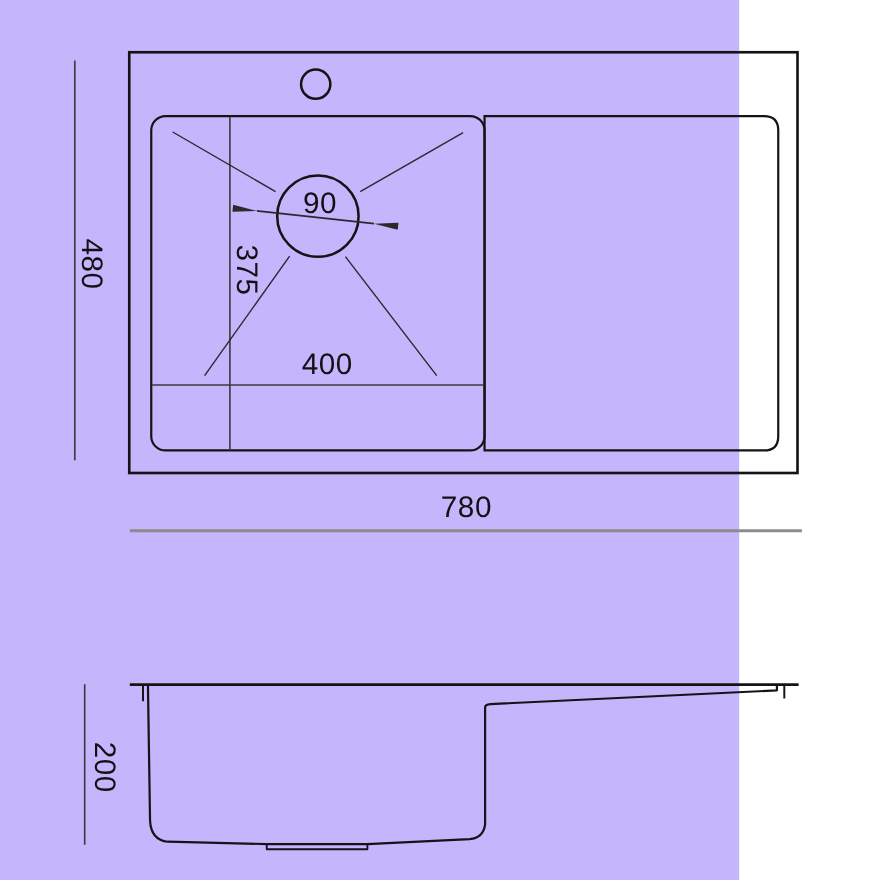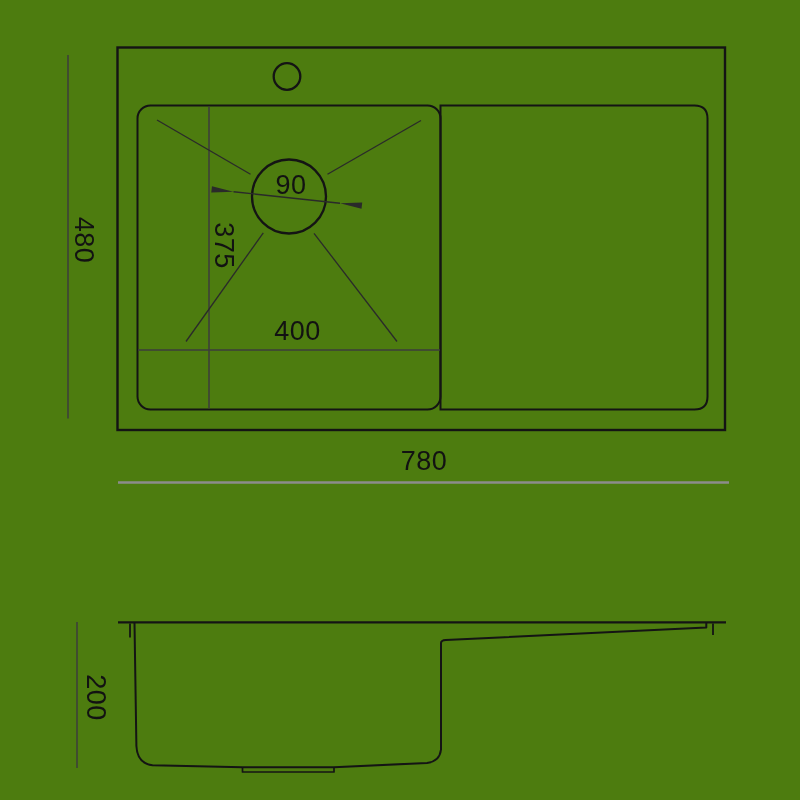"90" .stage { background: #4d7c0f -> #c4b5fd; width: 800px -> 672px }
